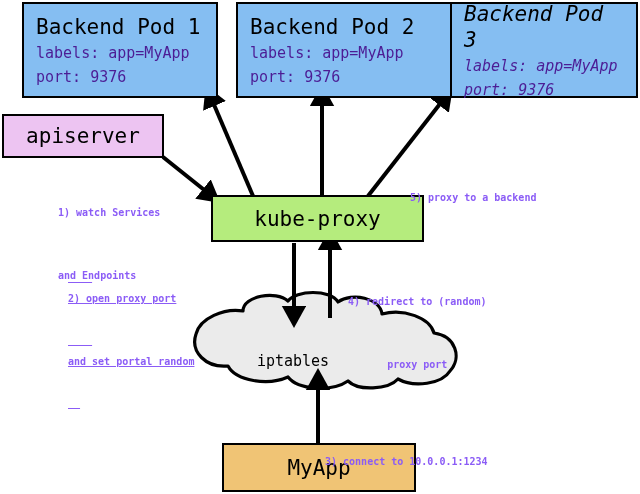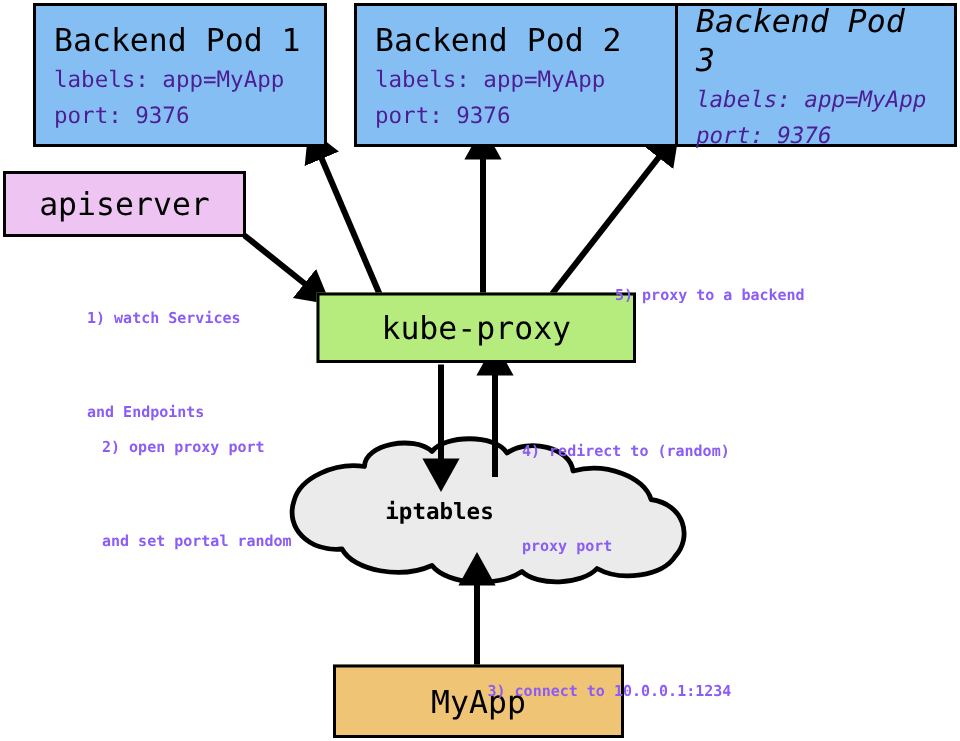"2) open proxy port" #step2 { text-decoration: none -> underline }
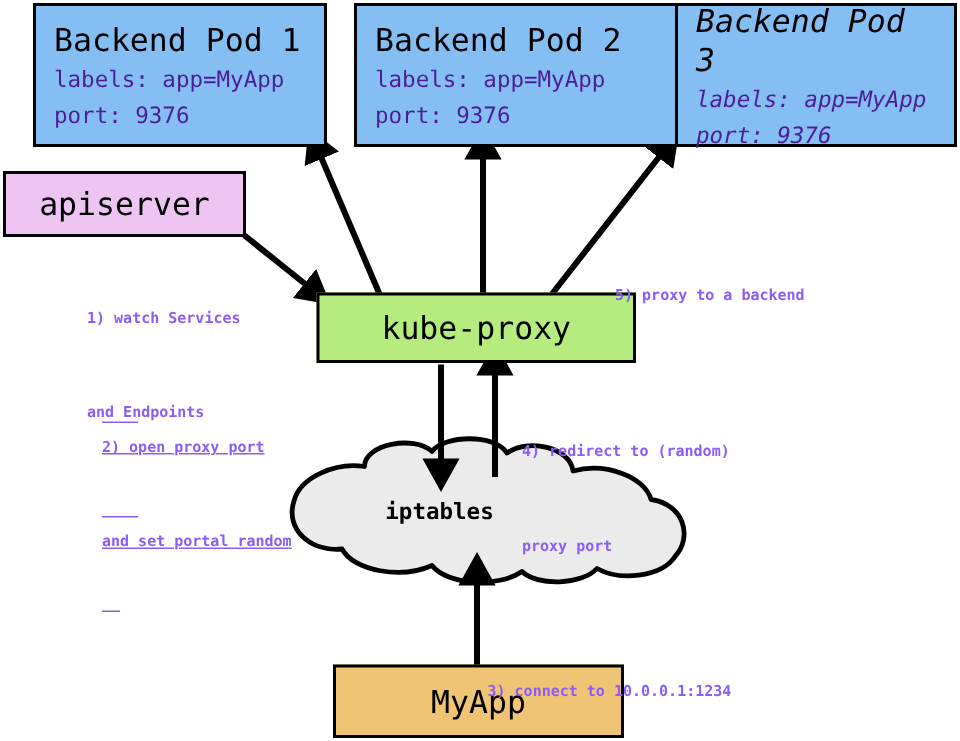"4) redirect to (random)" #step4 { text-align: none -> center }
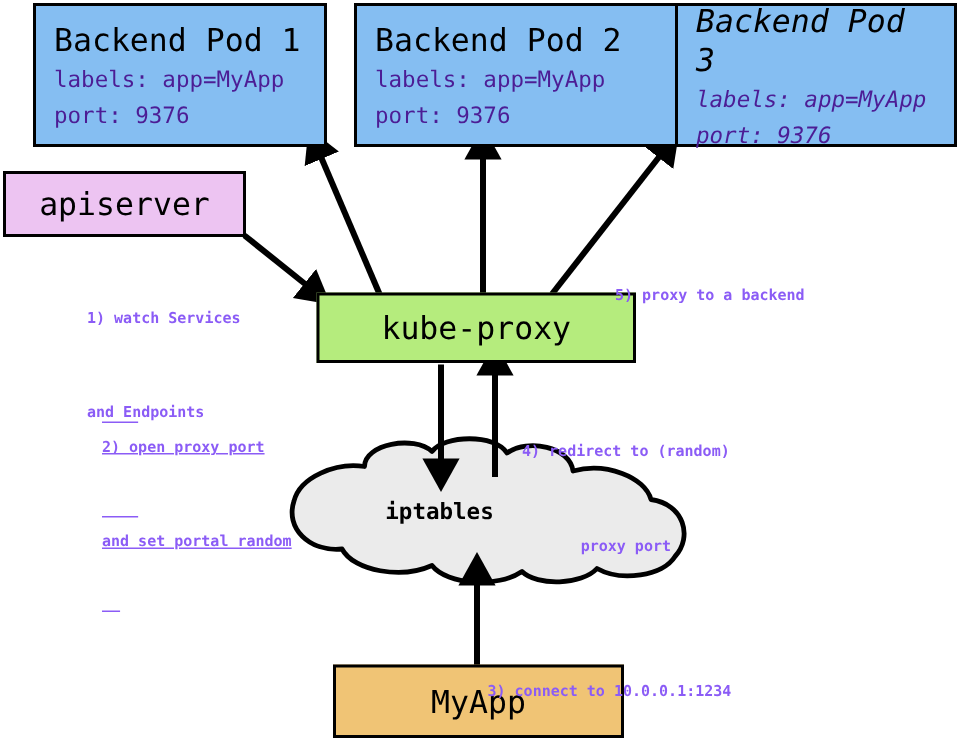"iptables" #iptables-label { font-weight: bold -> none; top: 332px -> 352px }
